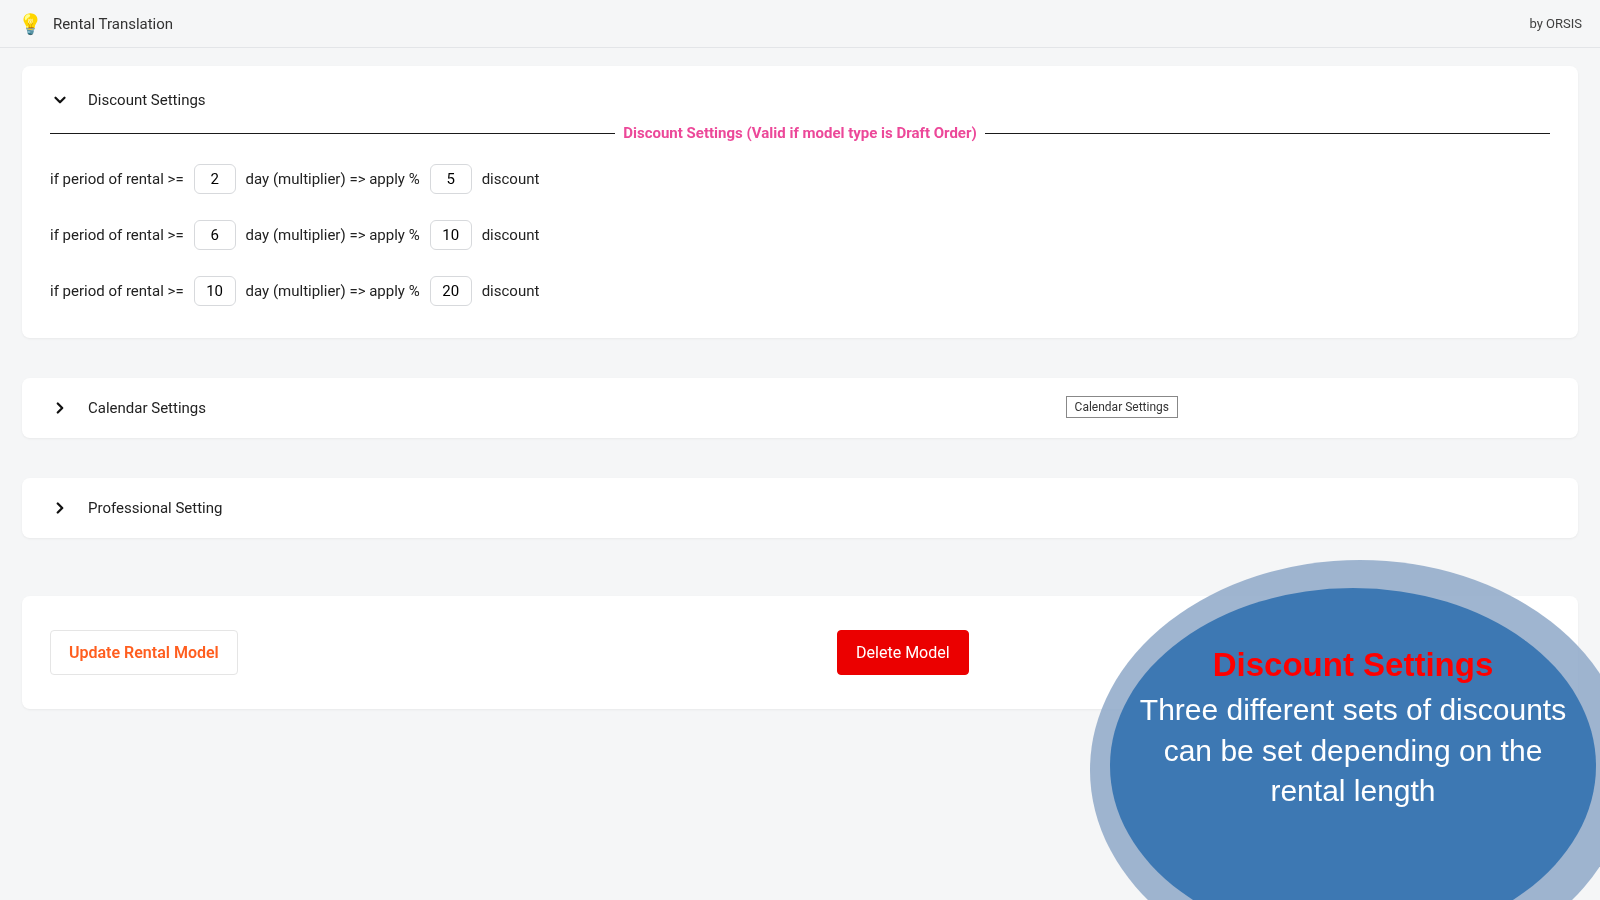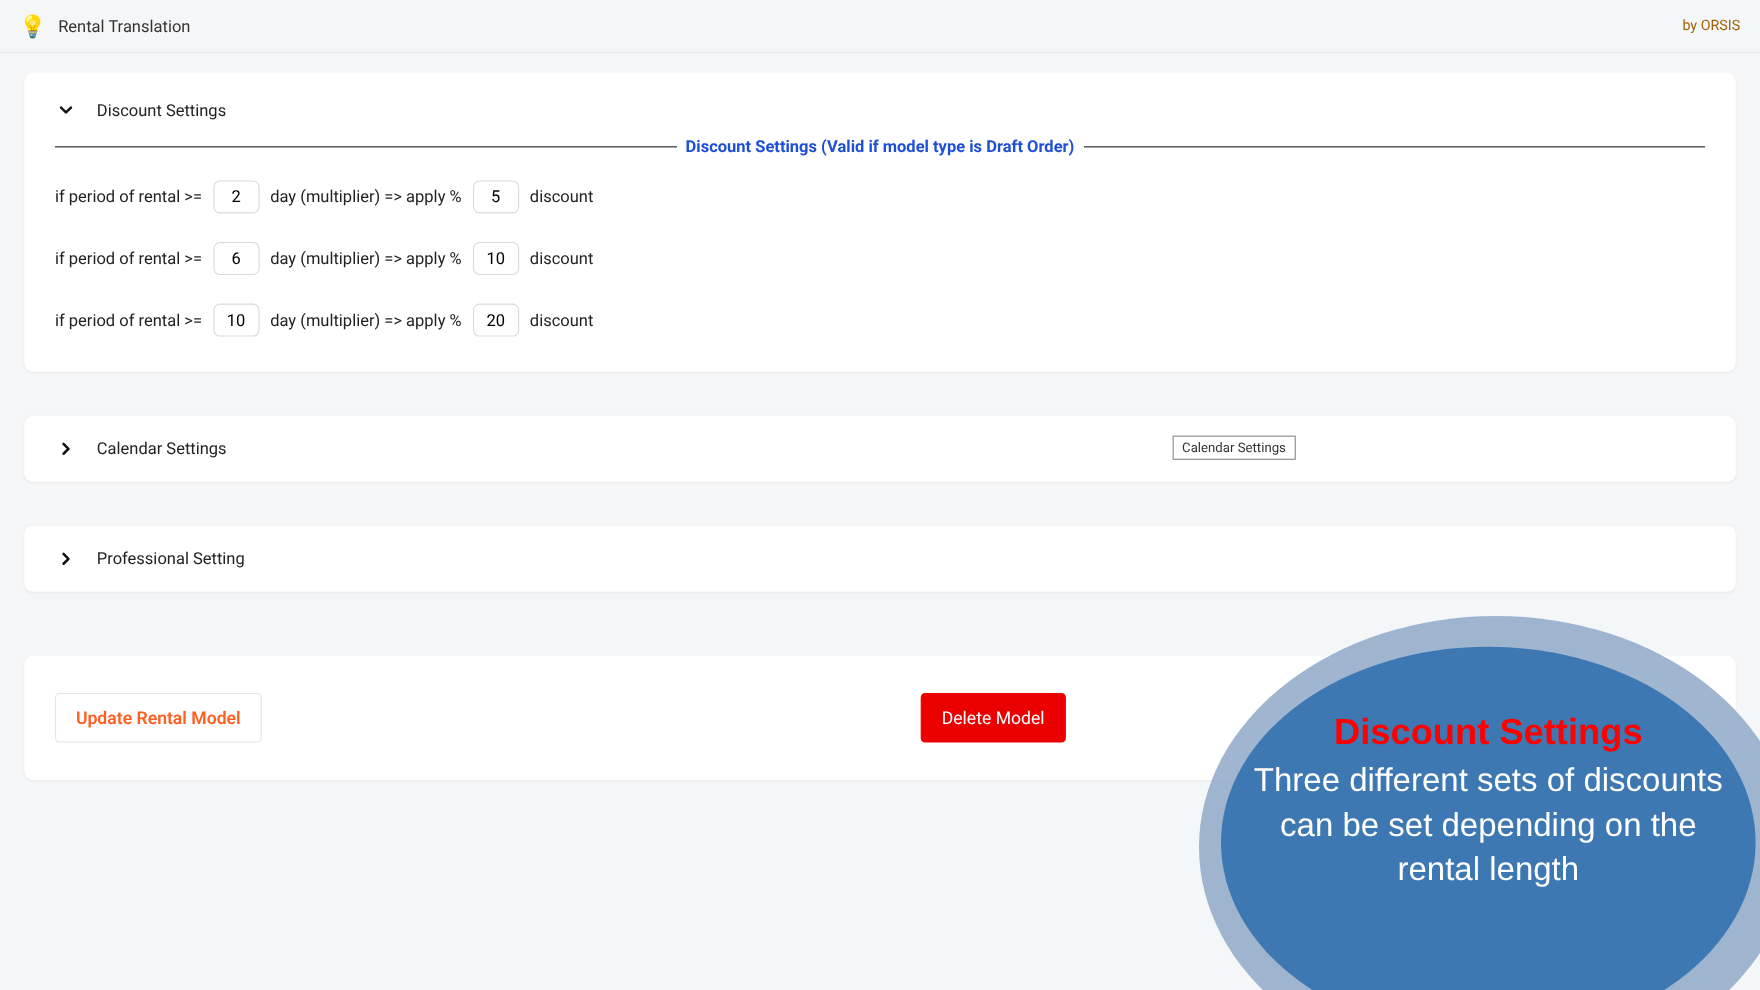"by ORSIS" .topbar-right { color: #a16207 -> #404040 }
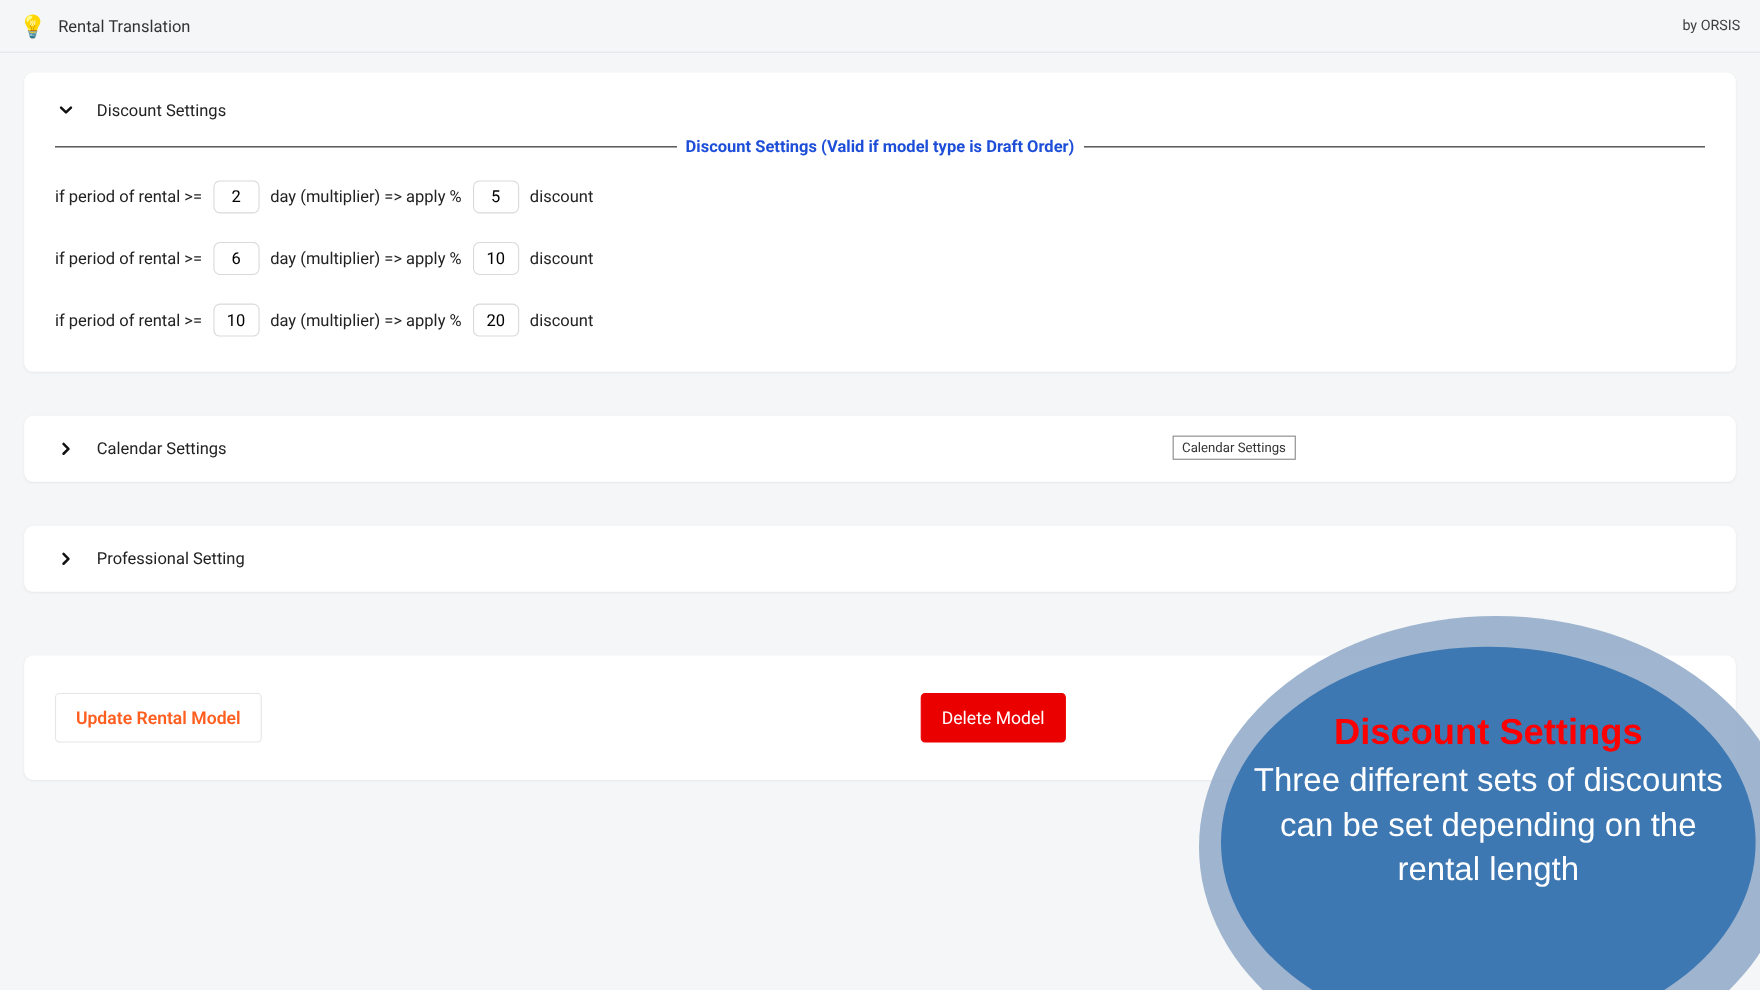"Discount Settings (Valid if model" fieldset.legend-line legend { color: #1d4ed8 -> #ec4899 }
